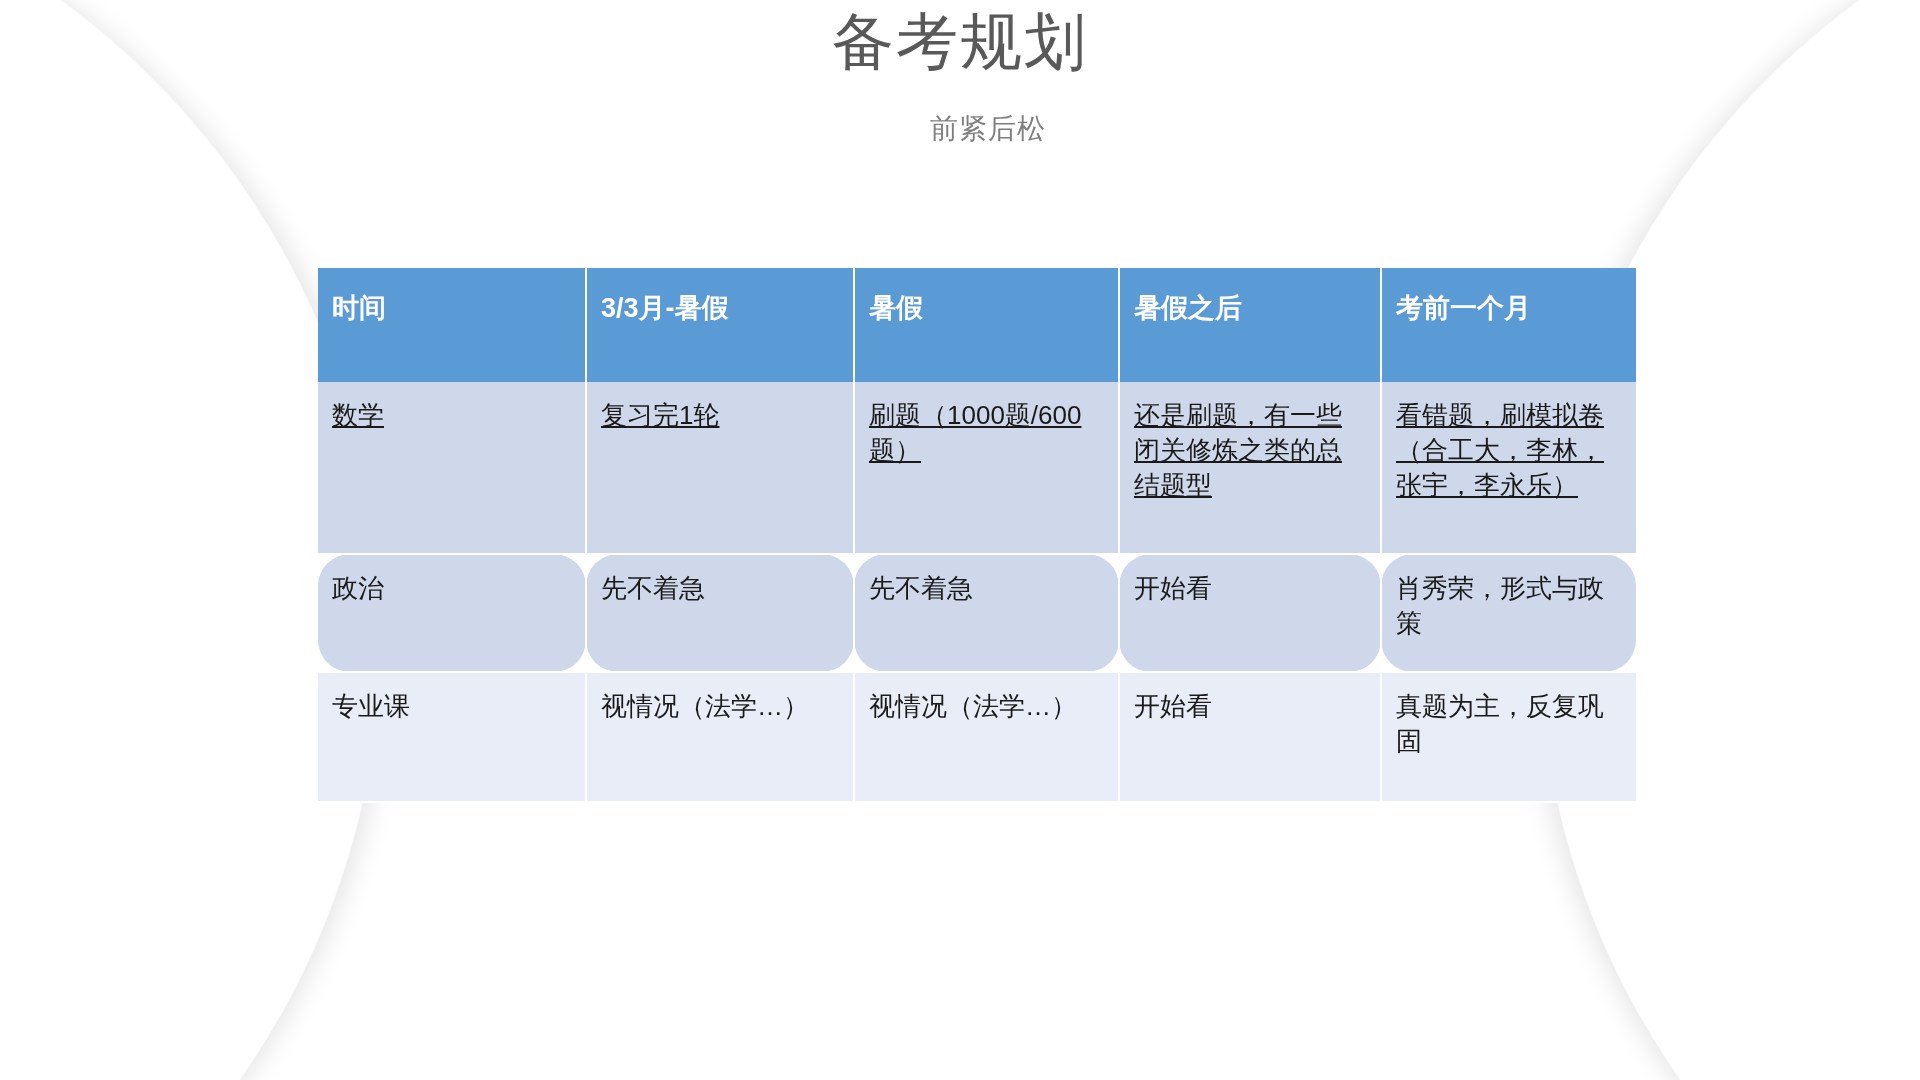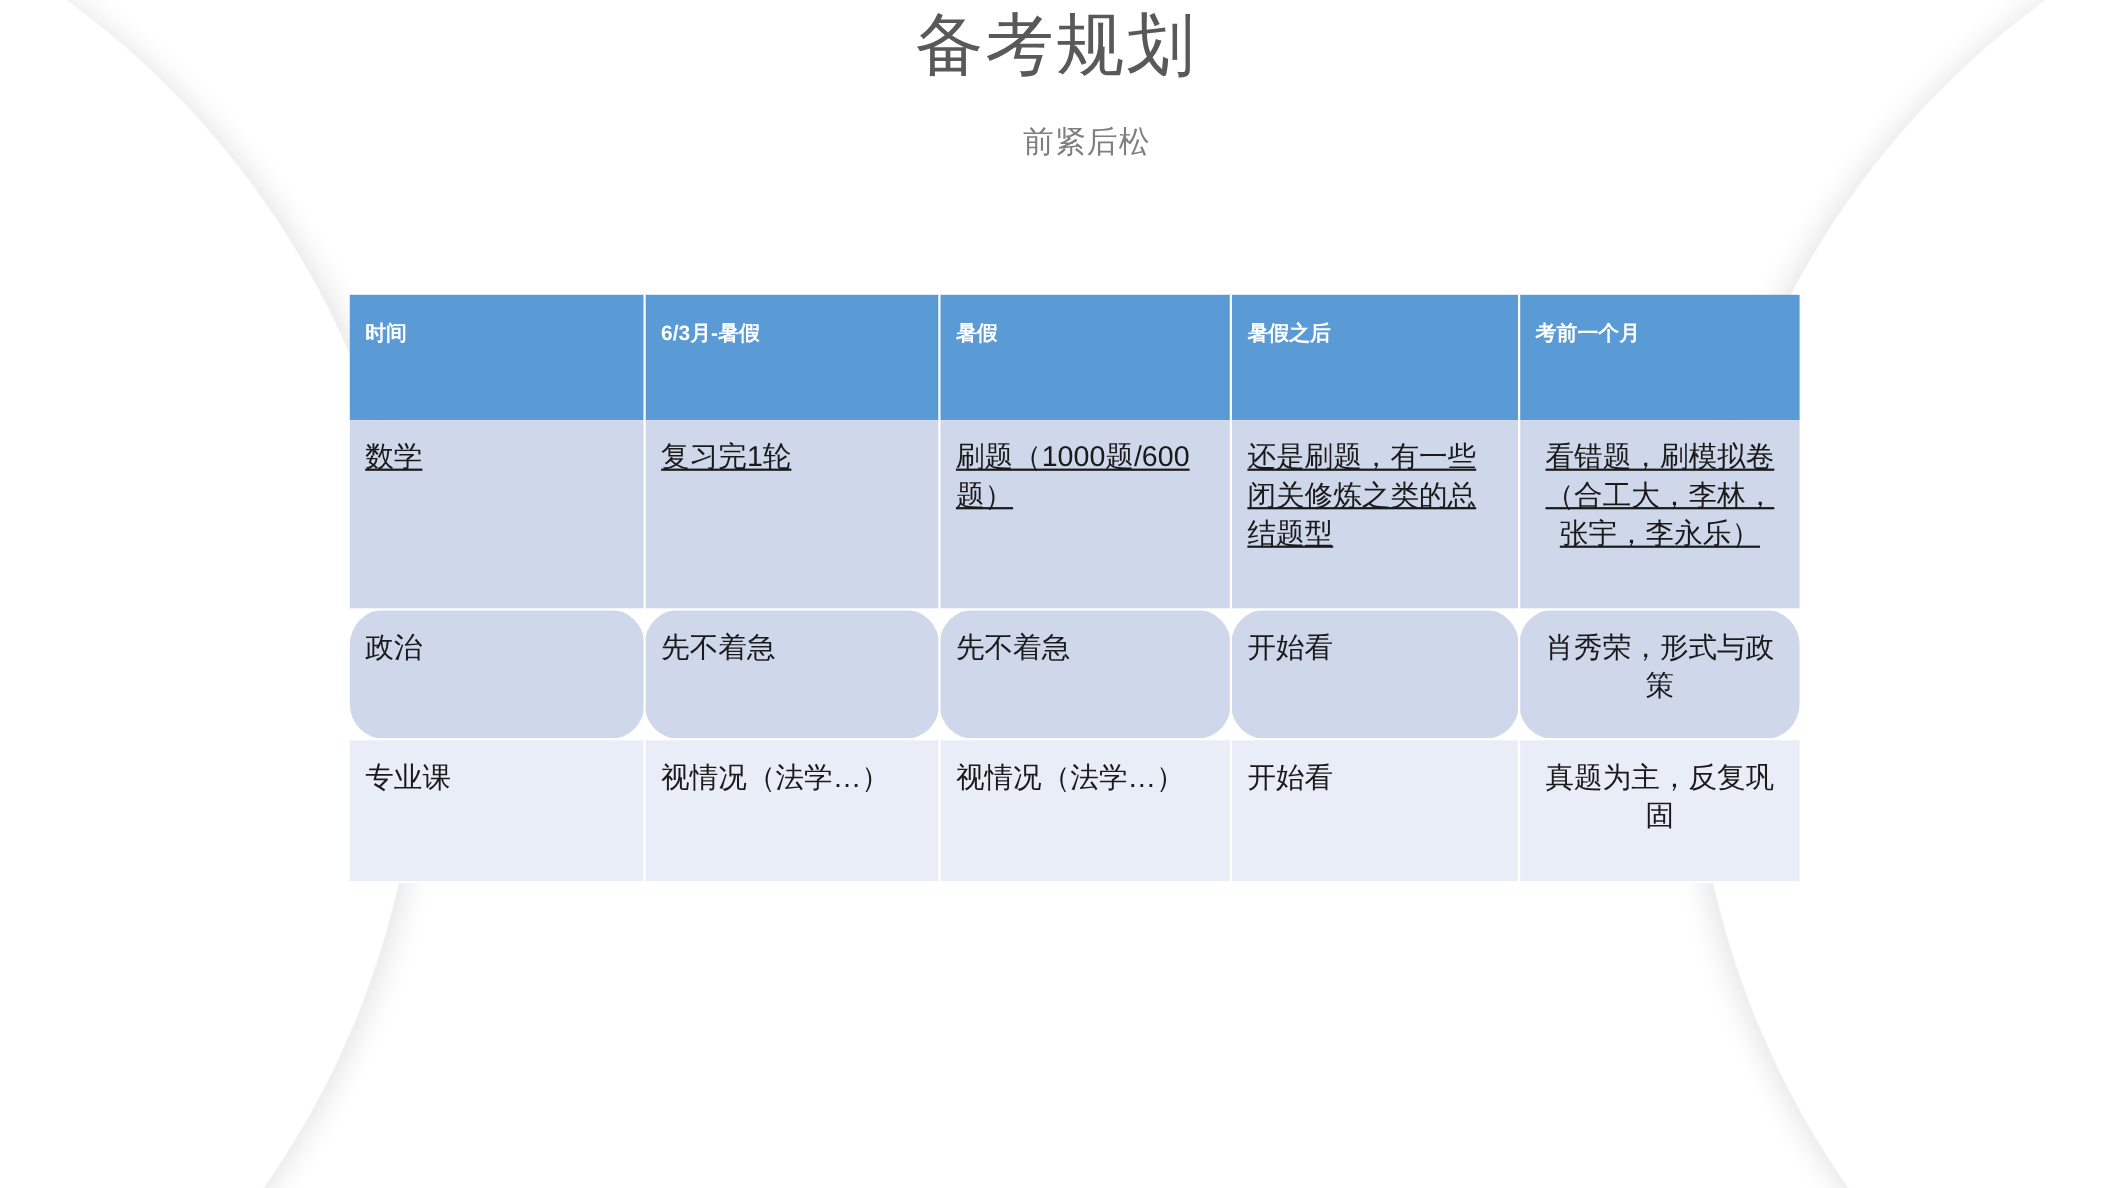"时间" table.plan thead th { font-size: 19px -> 27px }
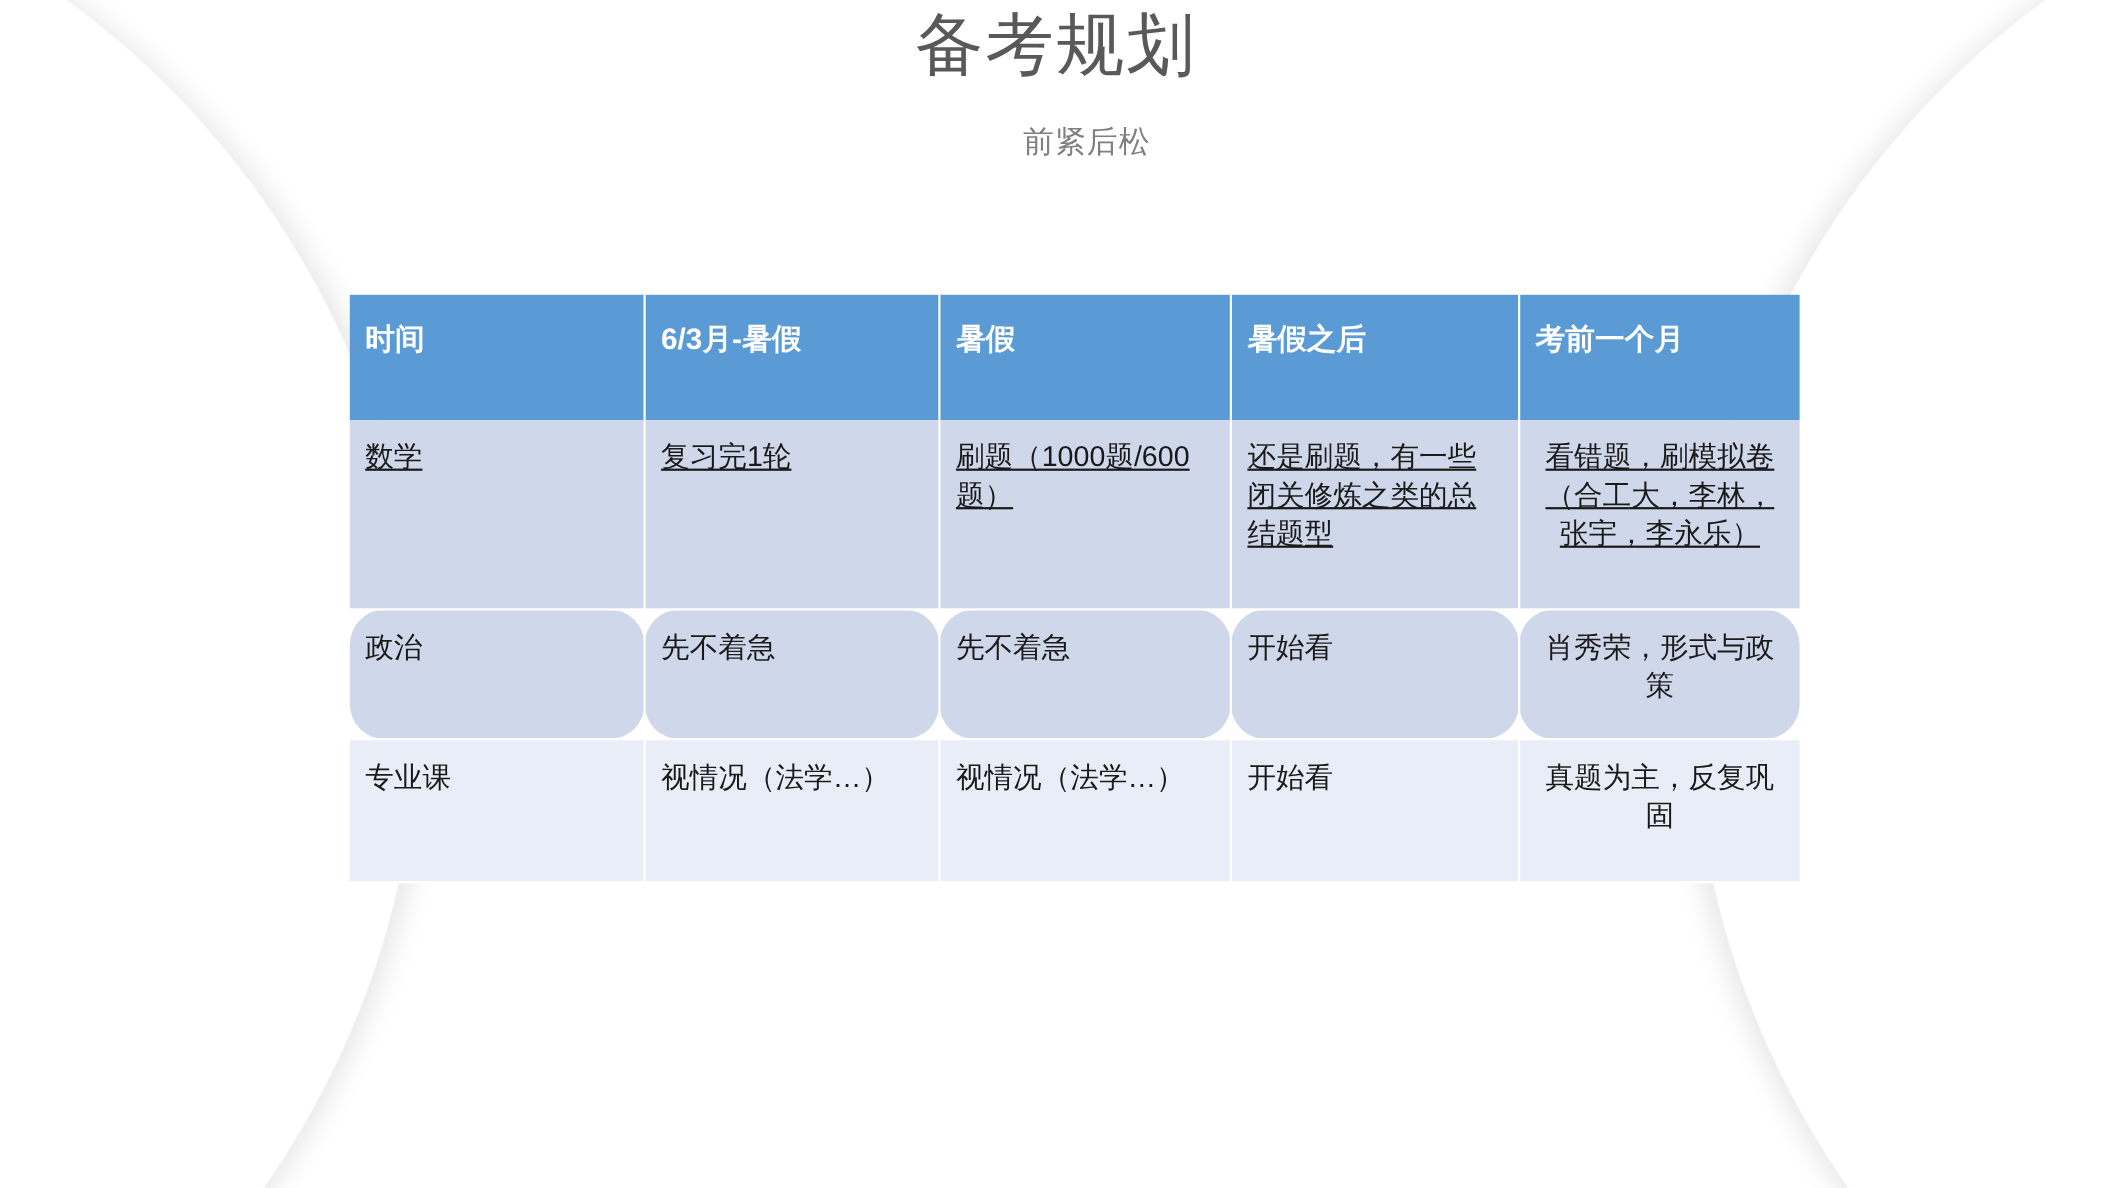"6/3月-暑假" th { text: 6/3 -> 3/3 }
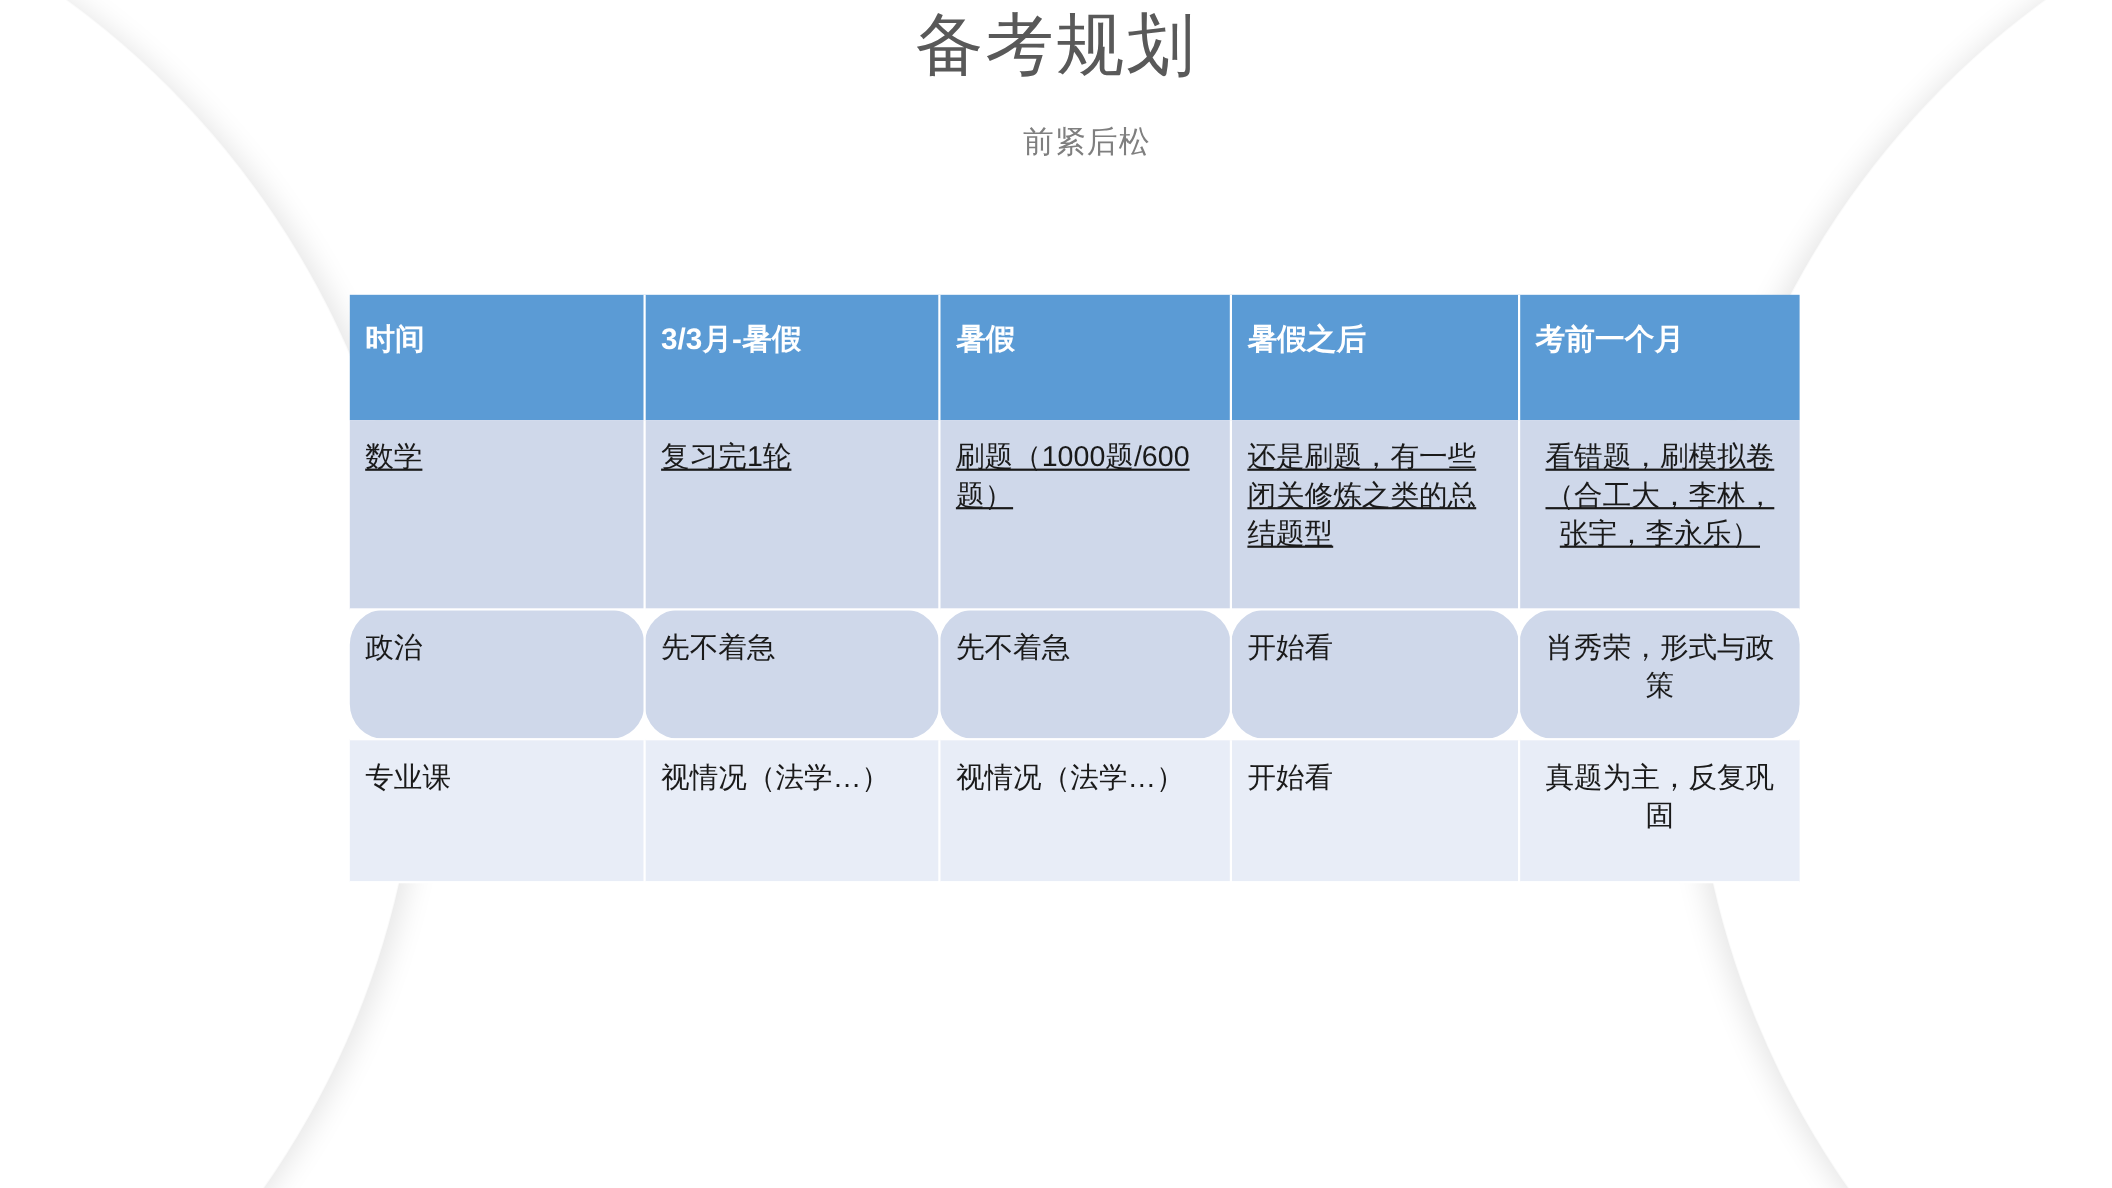"看错题，刷模拟卷（合工大，李林，张宇，李永乐）" table.plan tbody td:last-child { text-align: center -> none }
